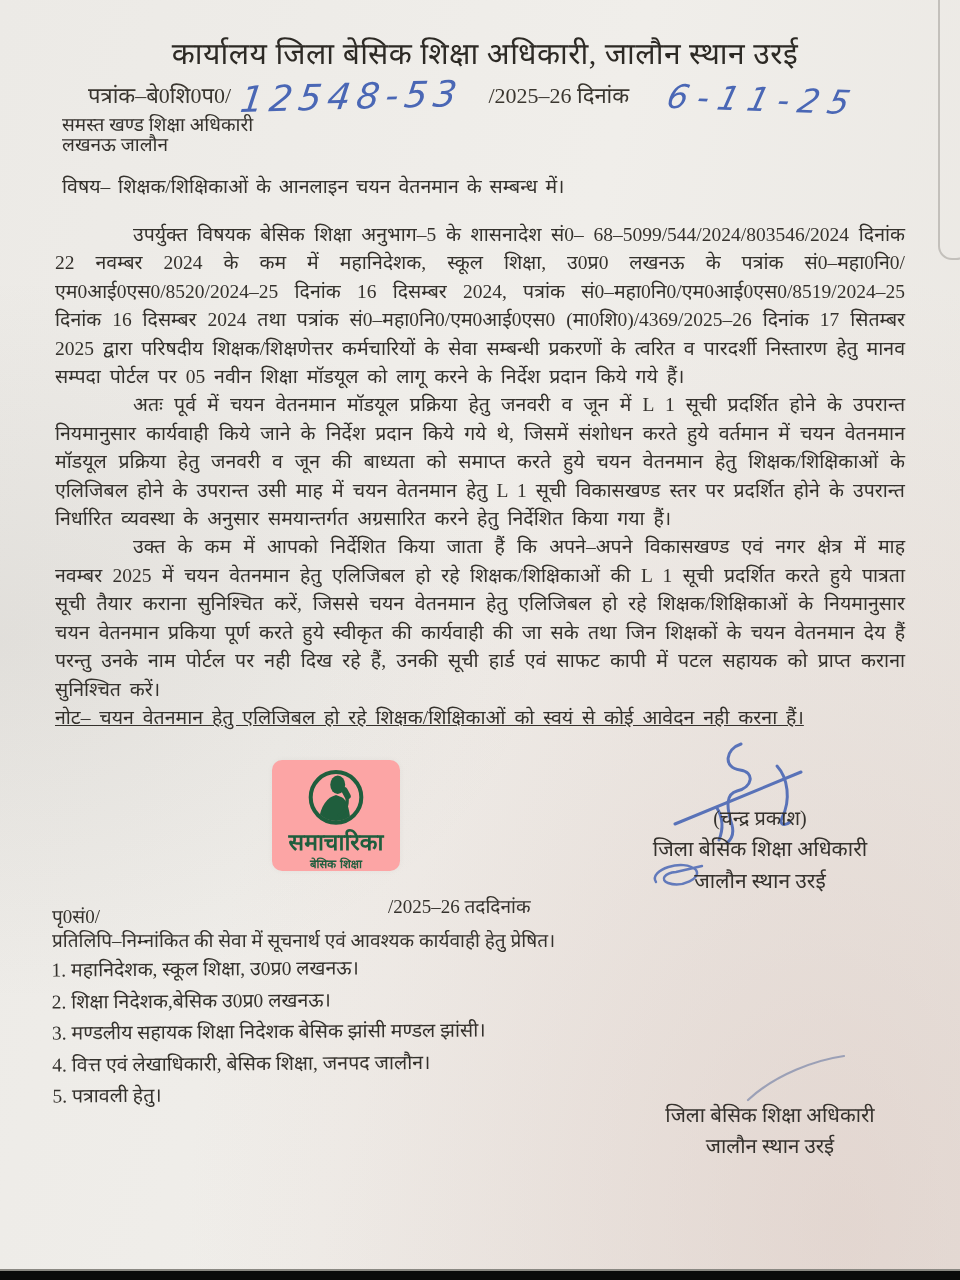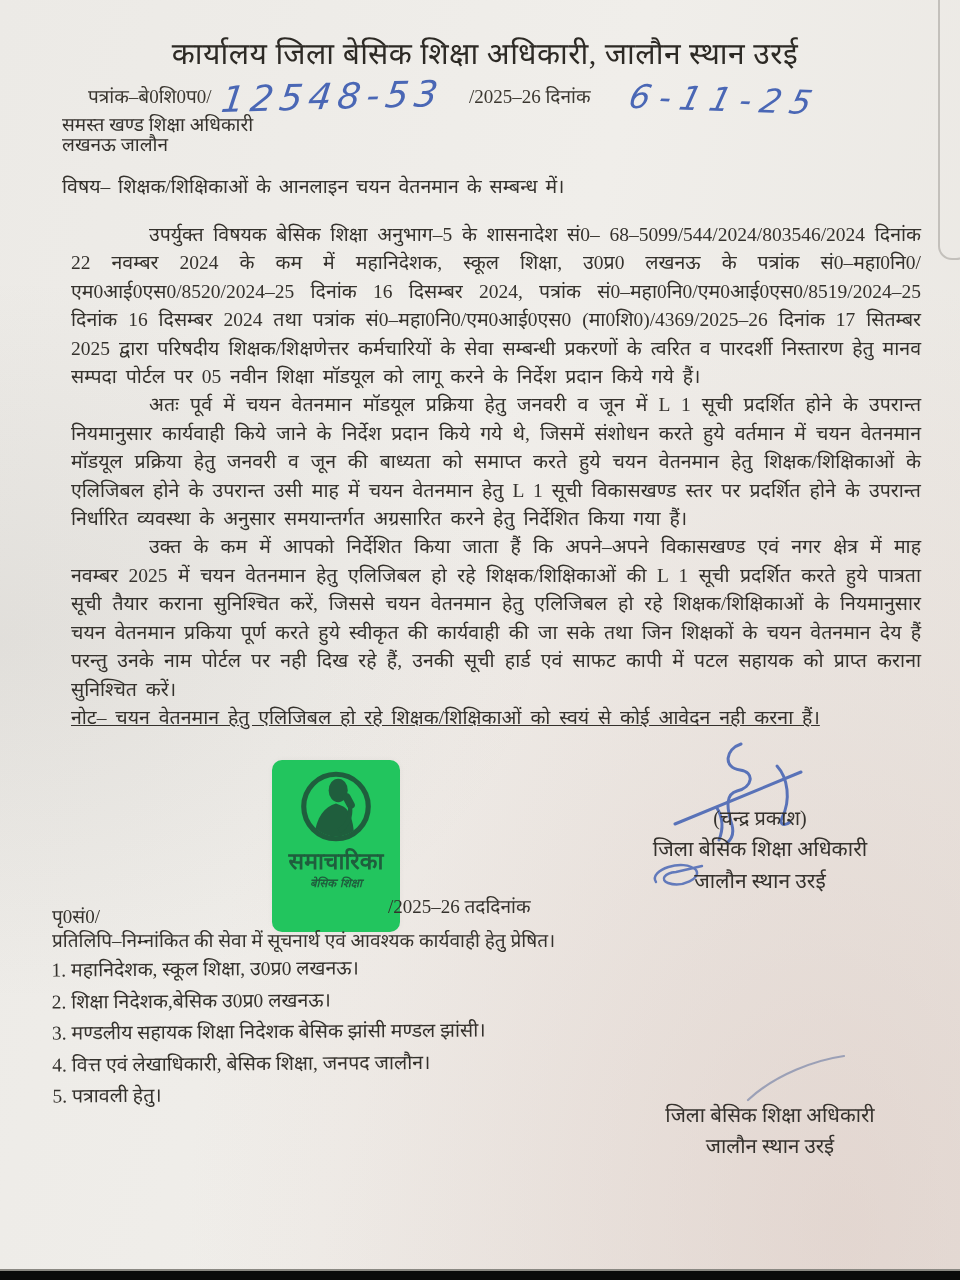"पत्रांक–बे0शि0प0/" .printed-sm { font-size: 19px -> 22px }
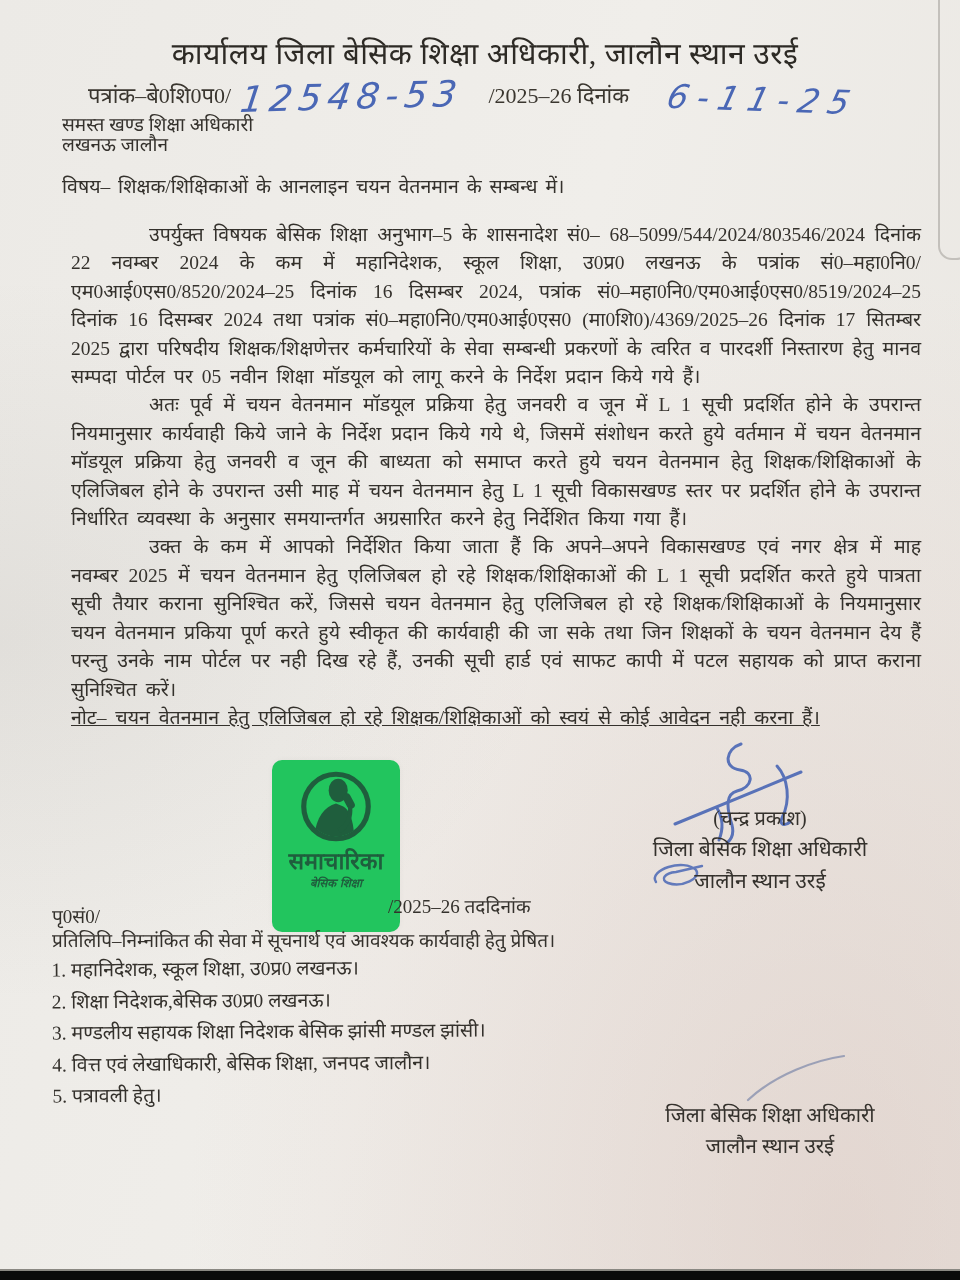"उपर्युक्त विषयक बेसिक शिक्षा अनुभाग–5" .body-text { left: 71px -> 55px }
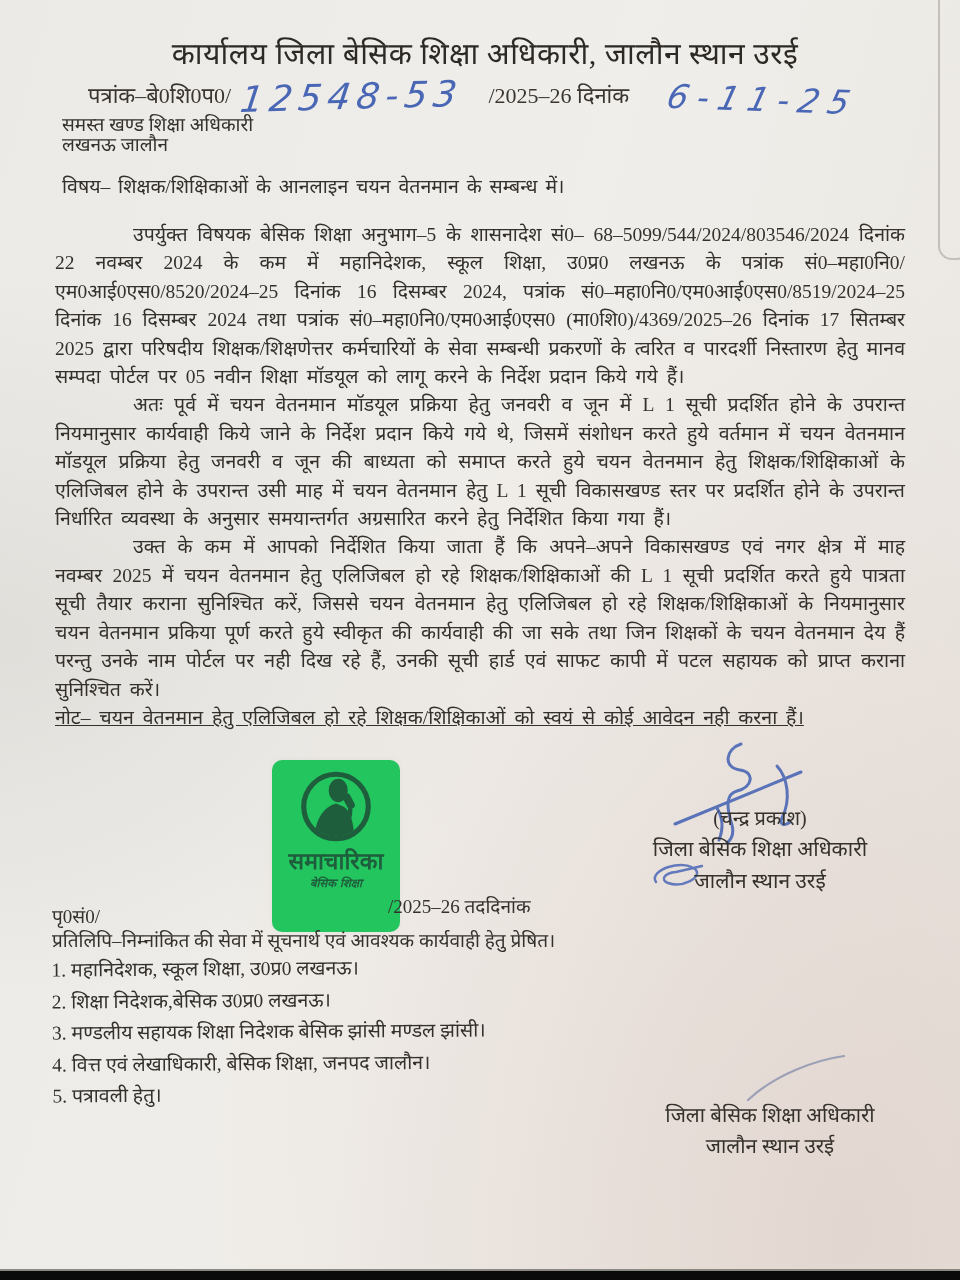"समाचारिका" .logo-box { background: #22c55e -> #fca5a5; height: 172px -> 111px }
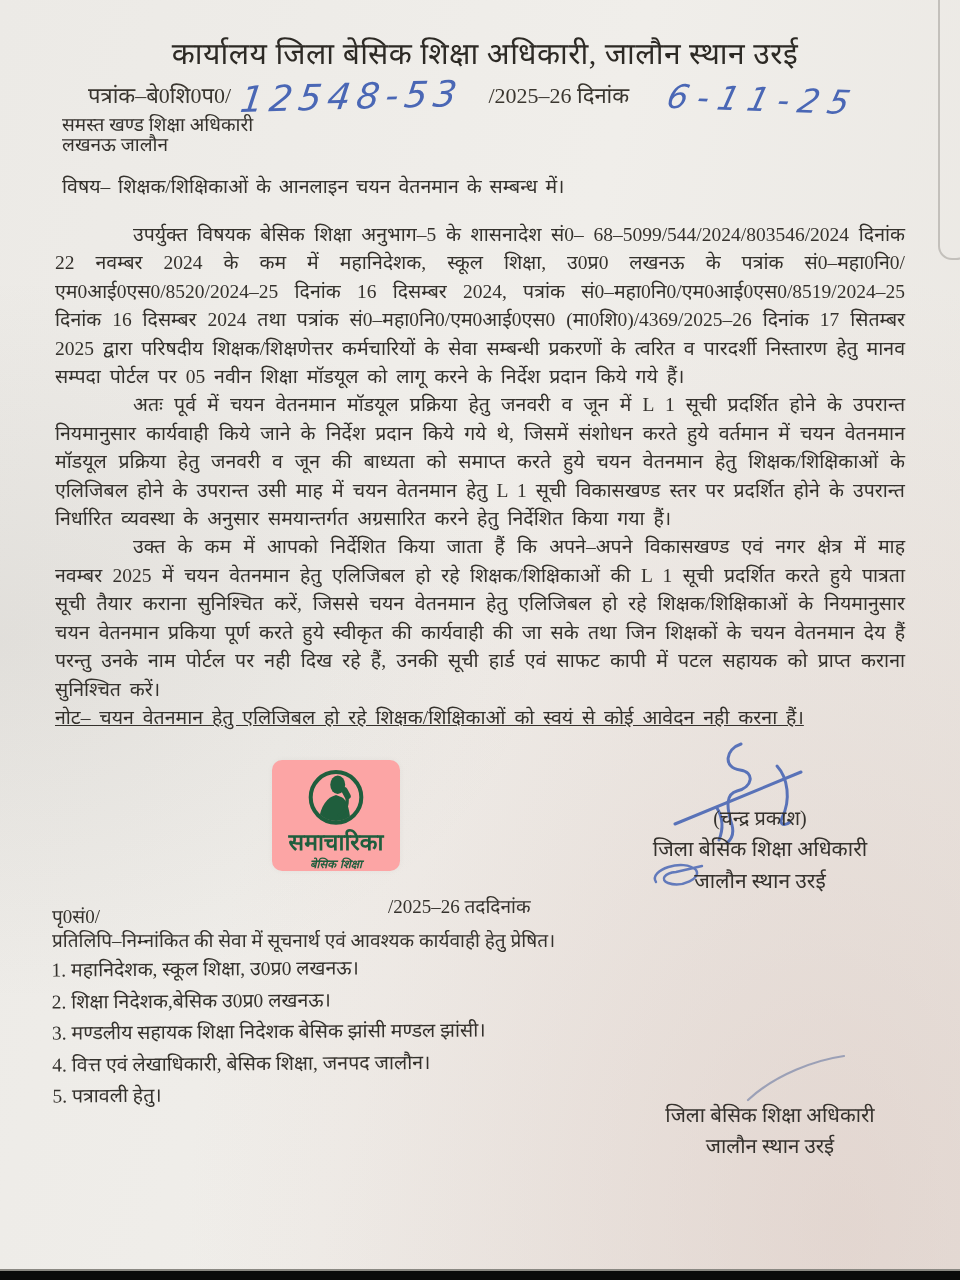"बेसिक शिक्षा" .logo-sub { font-style: italic -> none }
